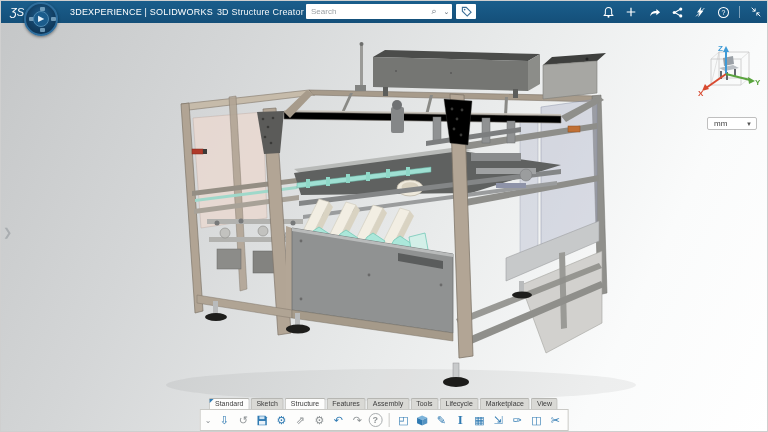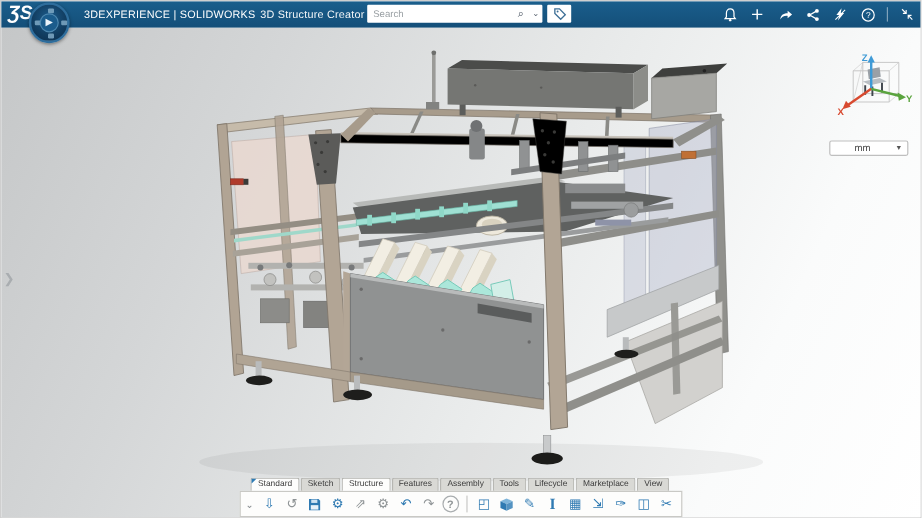"ƷS" .logo3ds { font-size: 16px -> 11px; font-weight: bold -> normal }
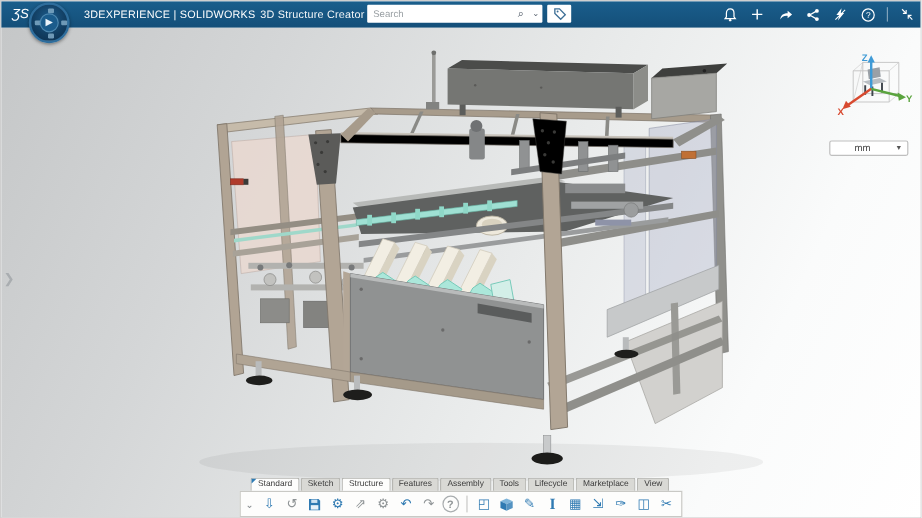"mm" .unitbox { padding-left: 14px -> none; width: 66px -> 50px }
